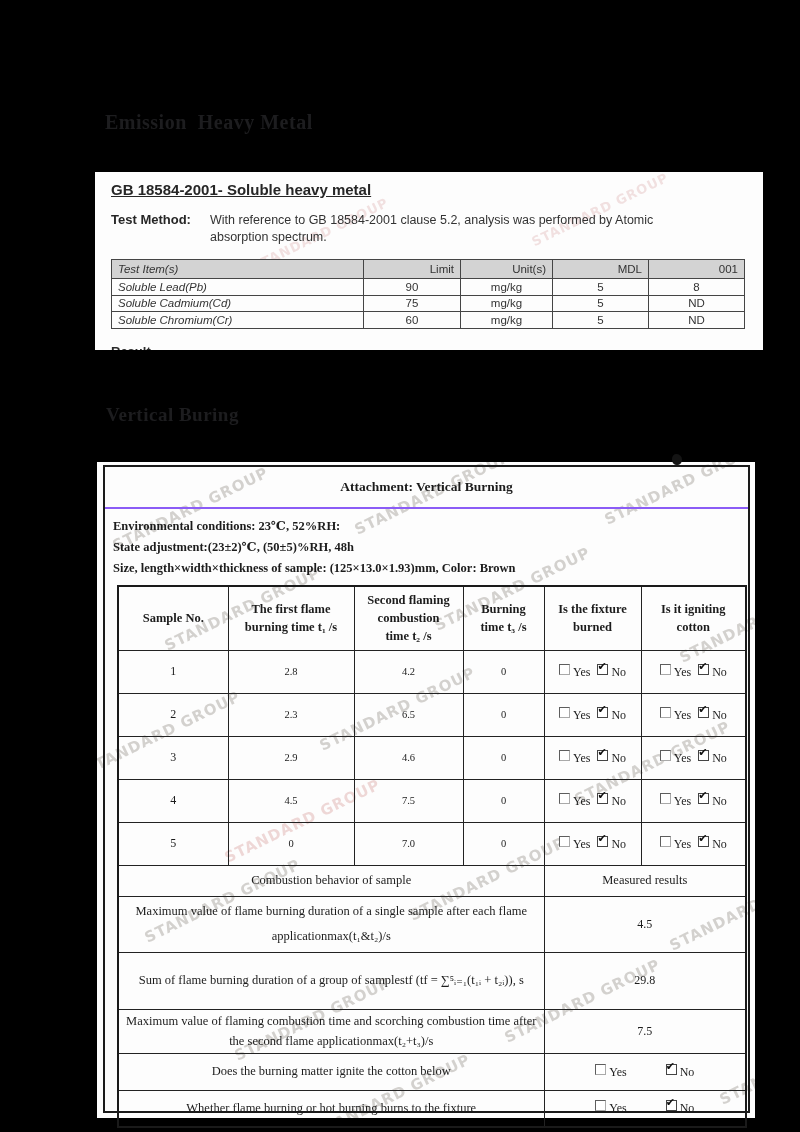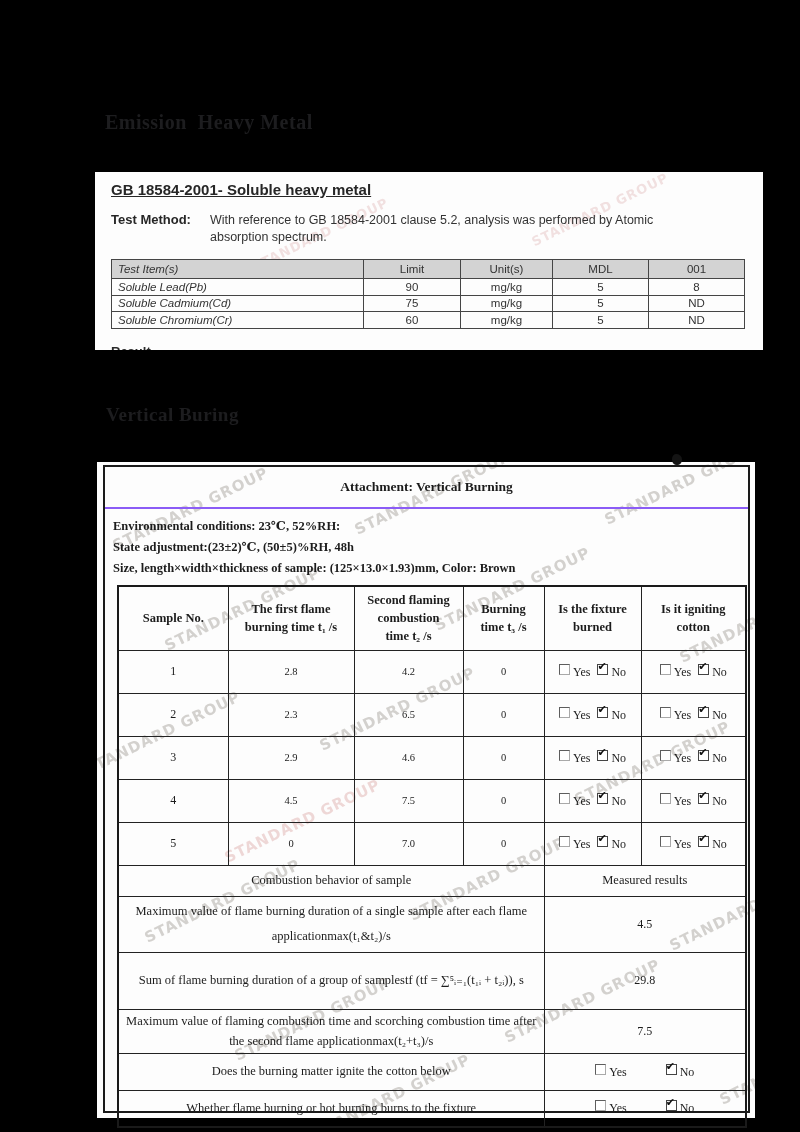"Limit" table.hm th { text-align: none -> right }
